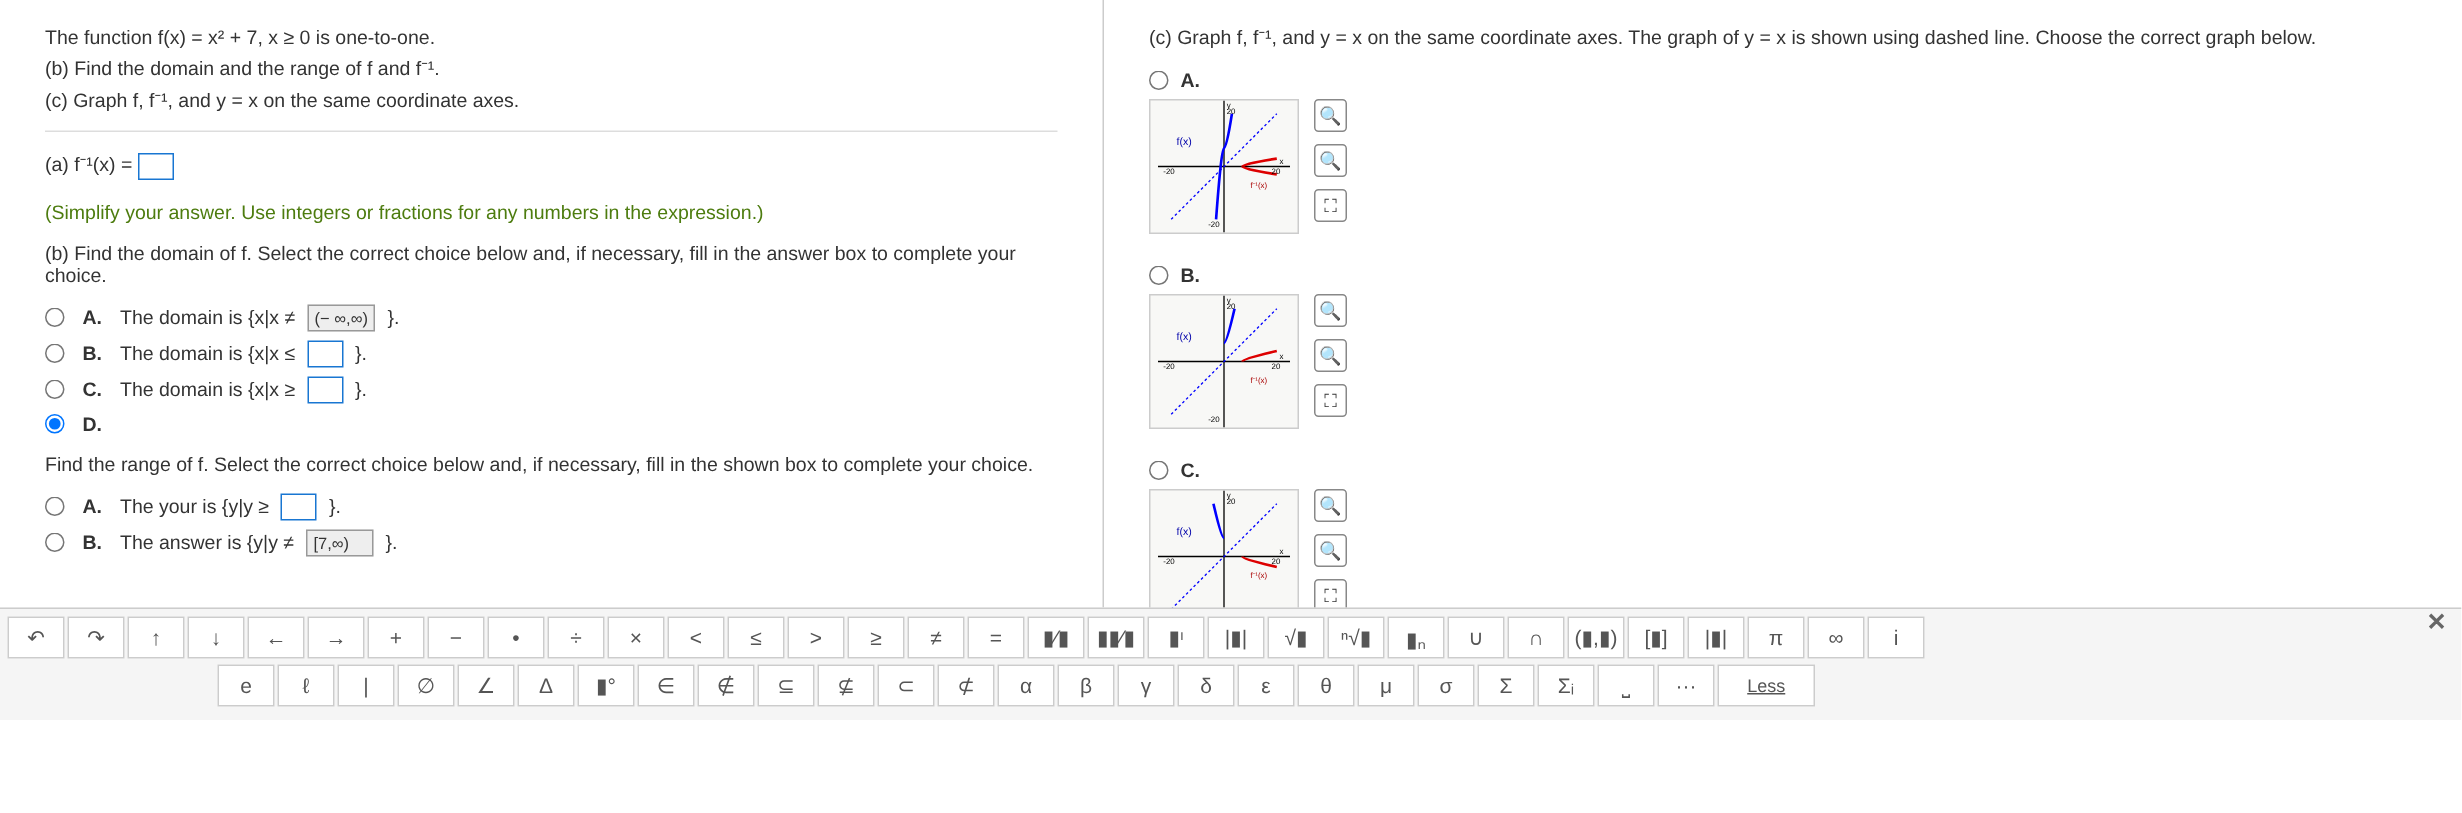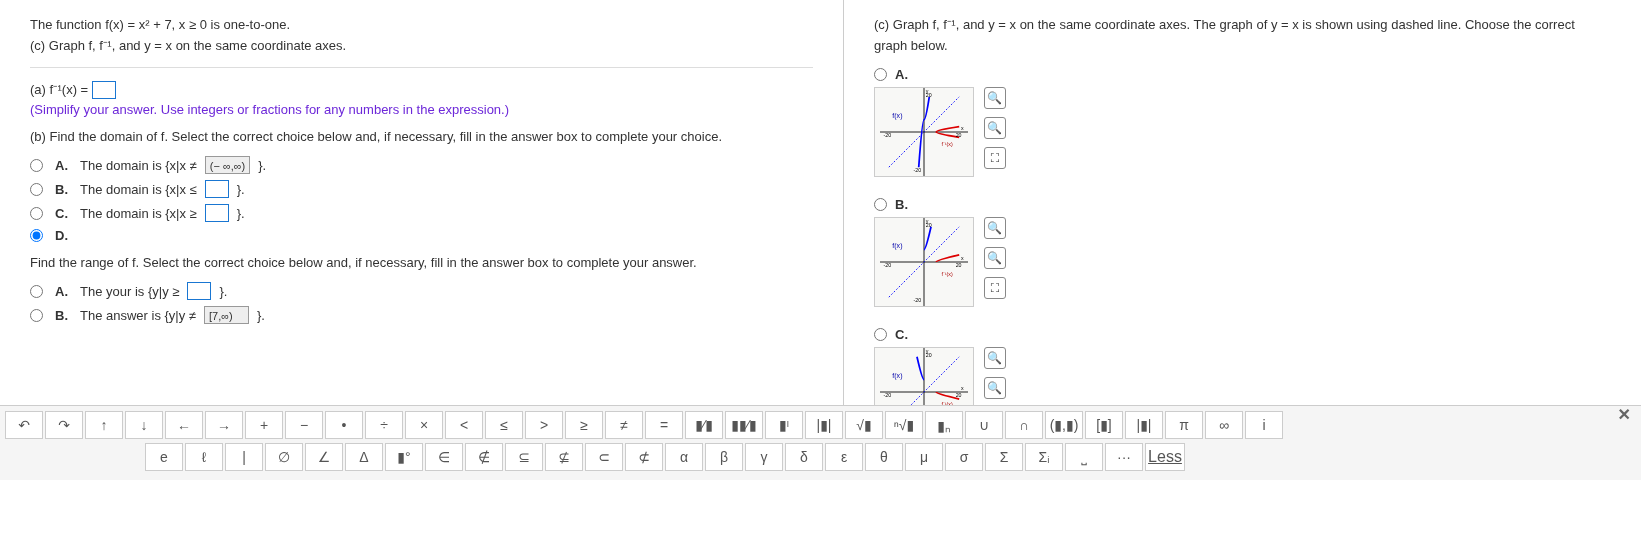"The function f(x) = x²" .left-panel { width: 844px -> 736px }
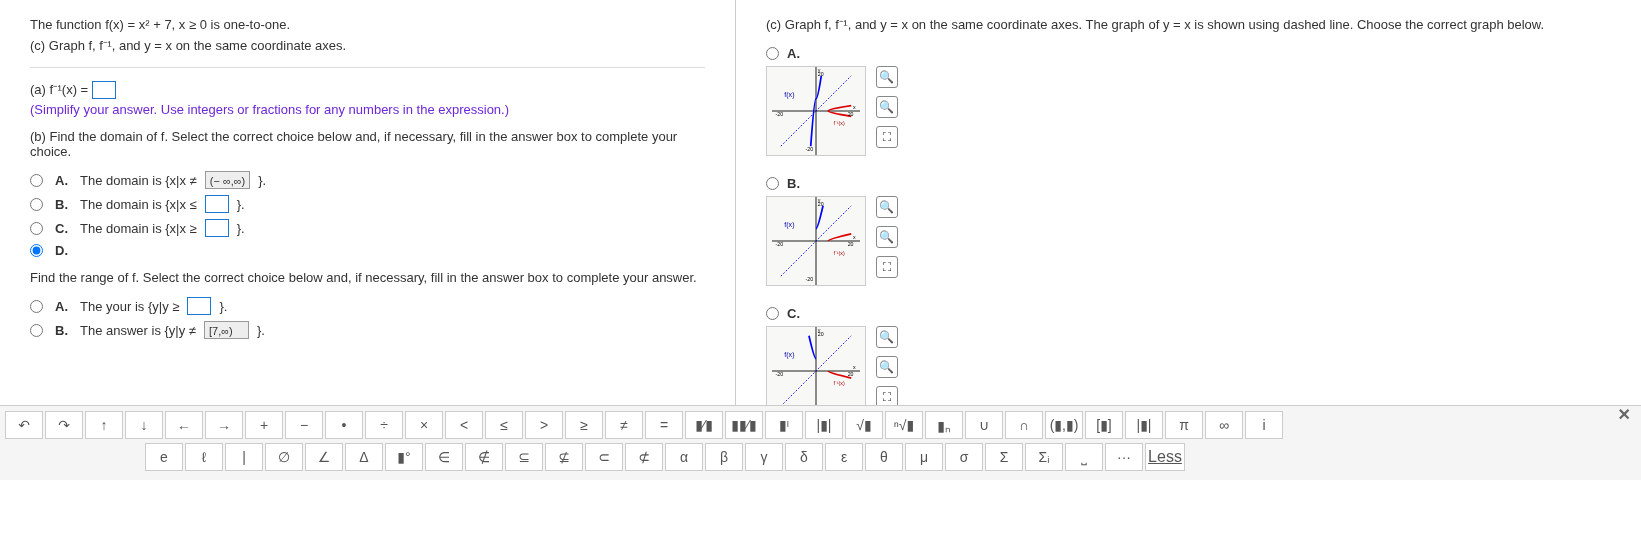"(b) Find the domain and" div { html: none -> <div>(b) Find the domain and the range of f and f⁻¹.</div> }
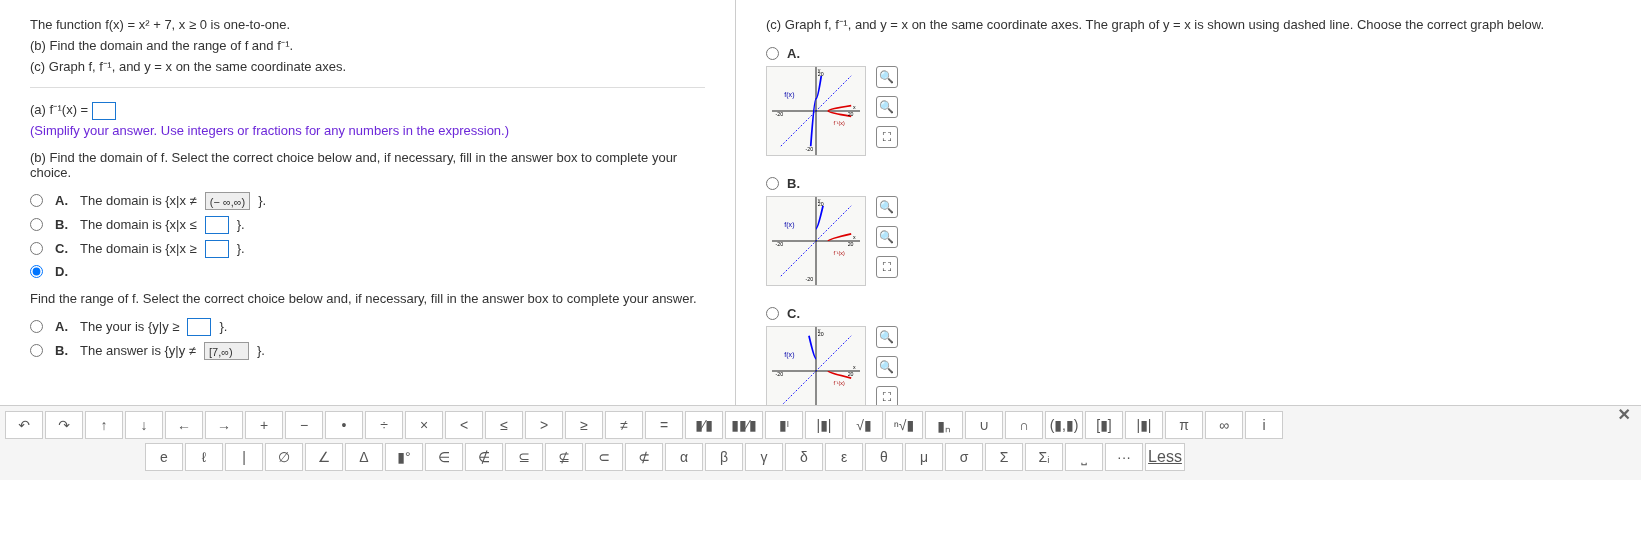"(Simplify your answer. Use integers" .instruction { color: #6d28d9 -> #4d7c0f; margin-top: 3px -> 14px }
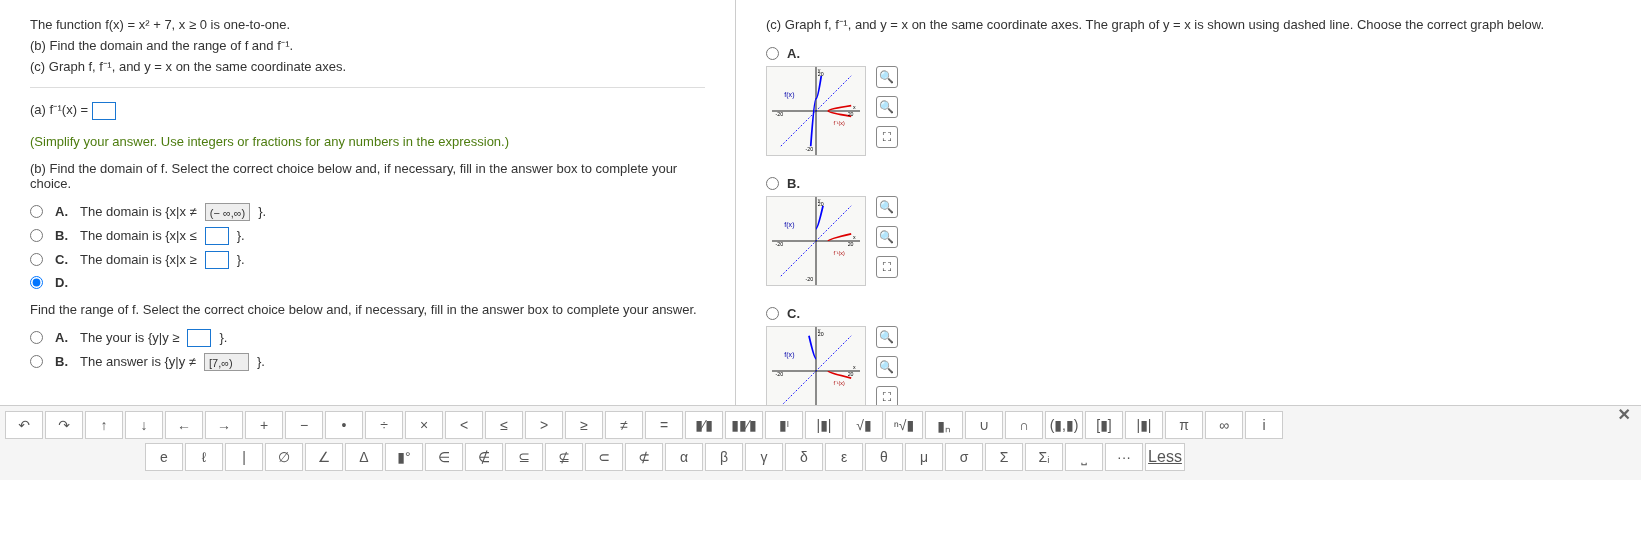"Find the range of f." div.section { text: answer box to complete your answer -> shown box to complete your choice }
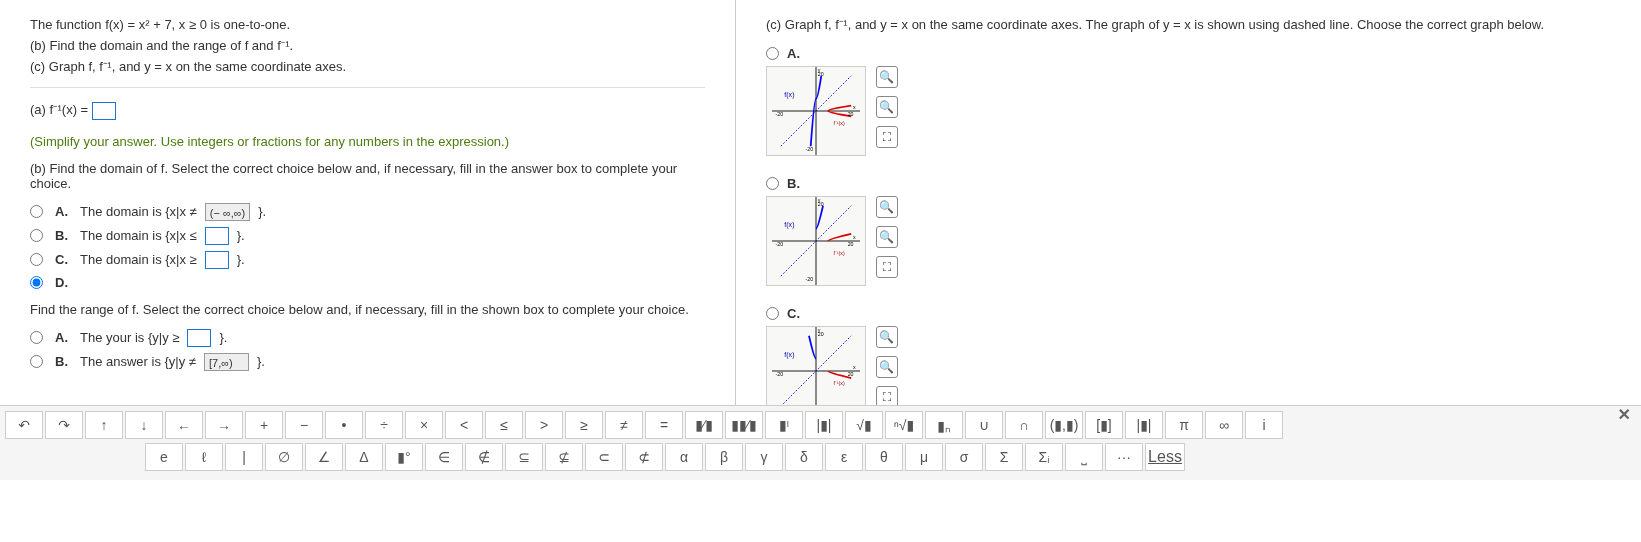"Less" .tool-btn.less { font-size: 16px -> 12px; width: 40px -> 65px }
